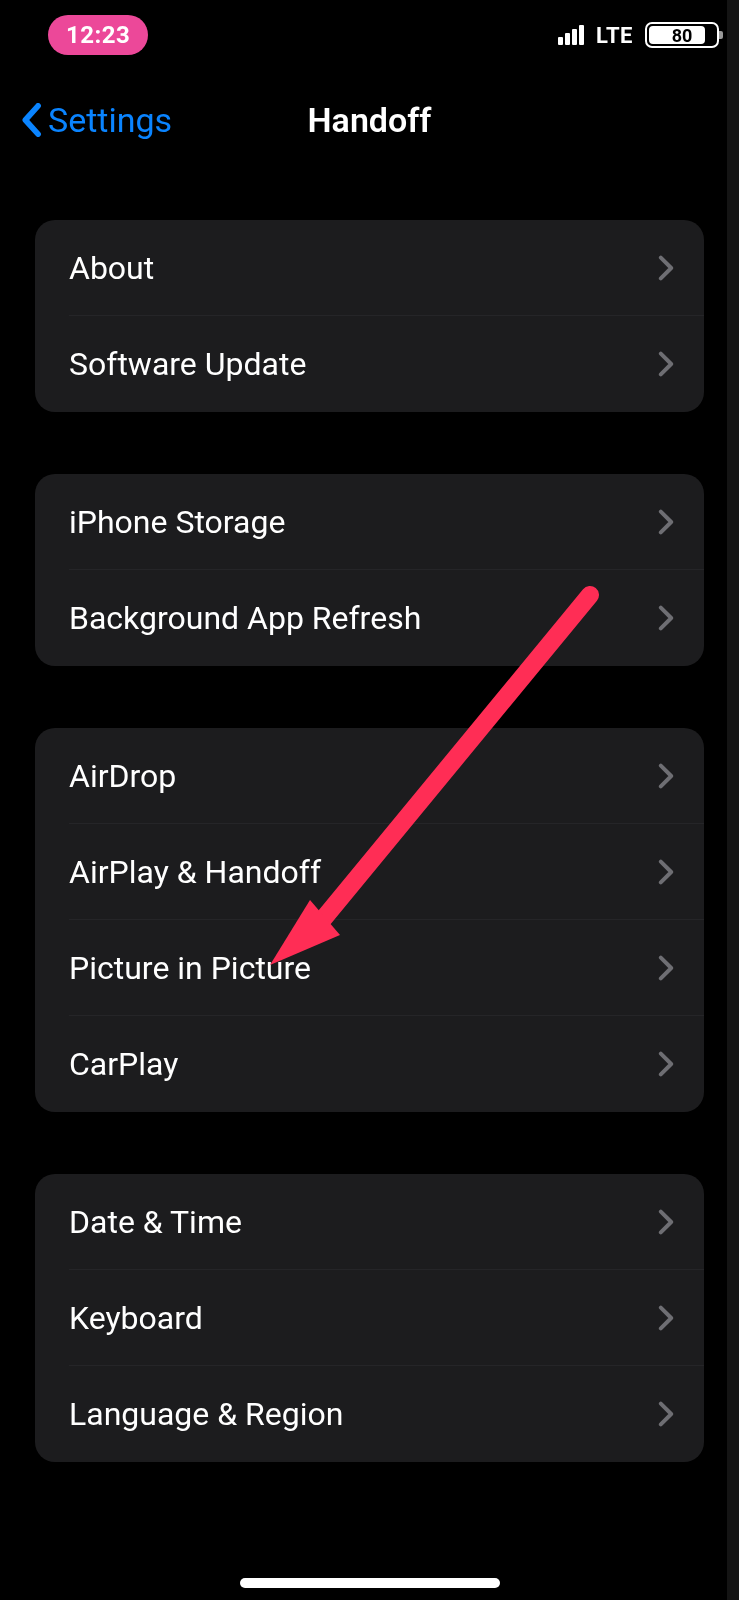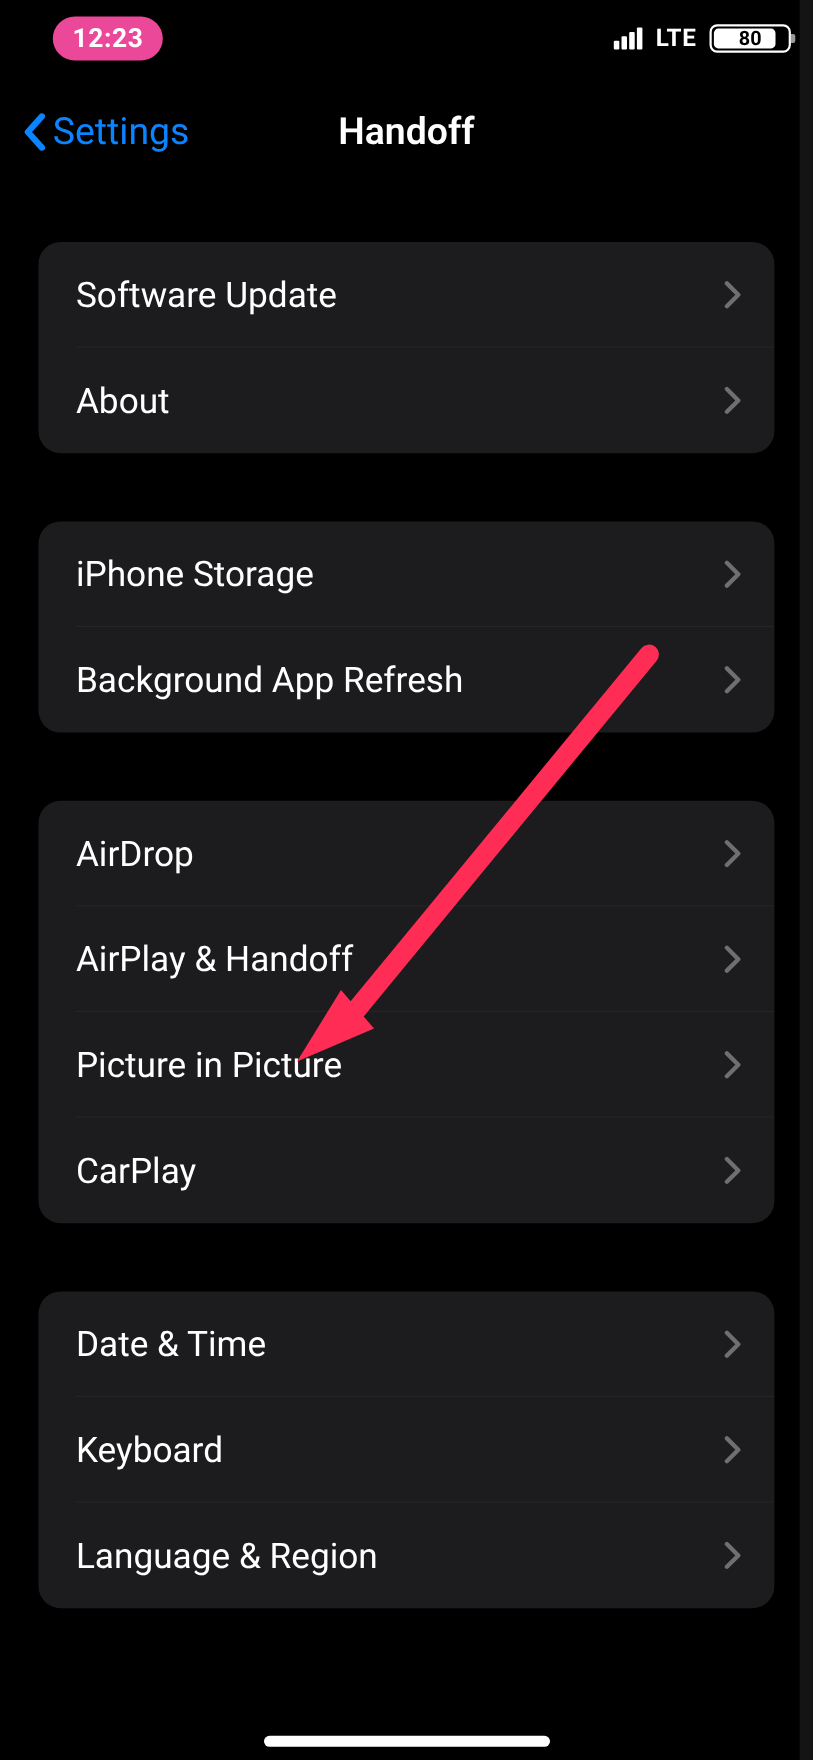"Software Update" div.row { order: before "About" -> after "About" }
